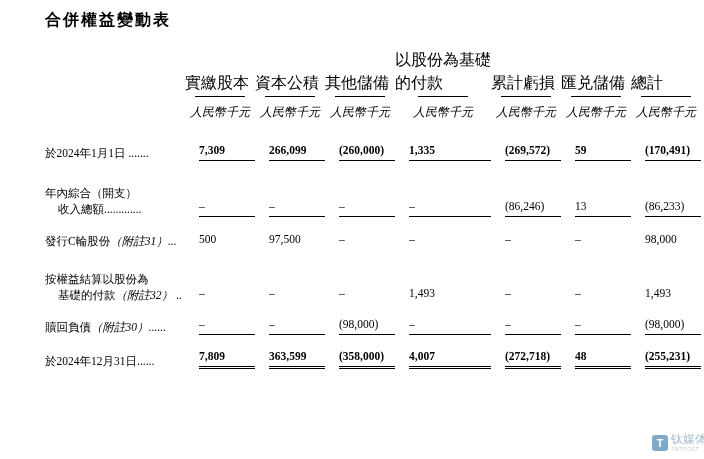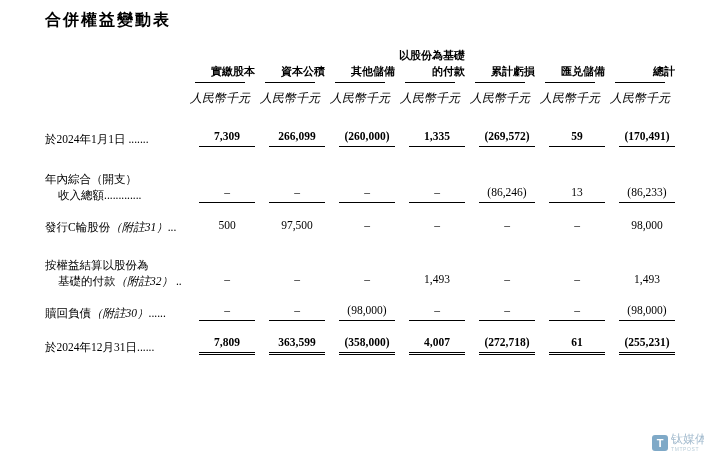"以股份為基礎" .h-line { font-size: 11px -> 16px; font-weight: bold -> normal; text-align: right -> left }
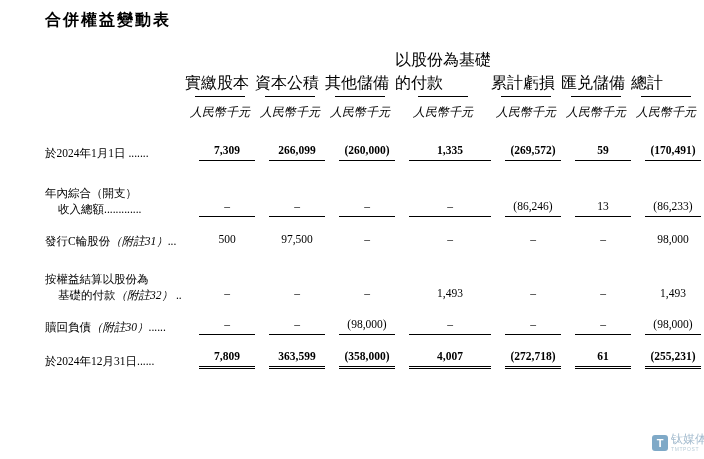"7,309" .box { text-align: center -> left }
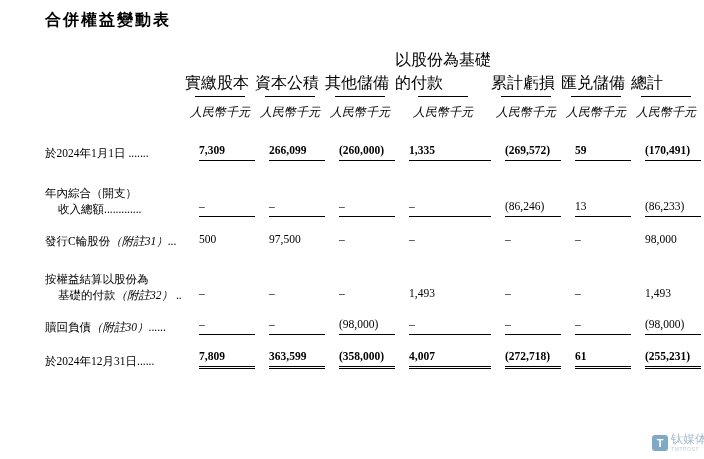"61" div.box { text: 61 -> 48 }
